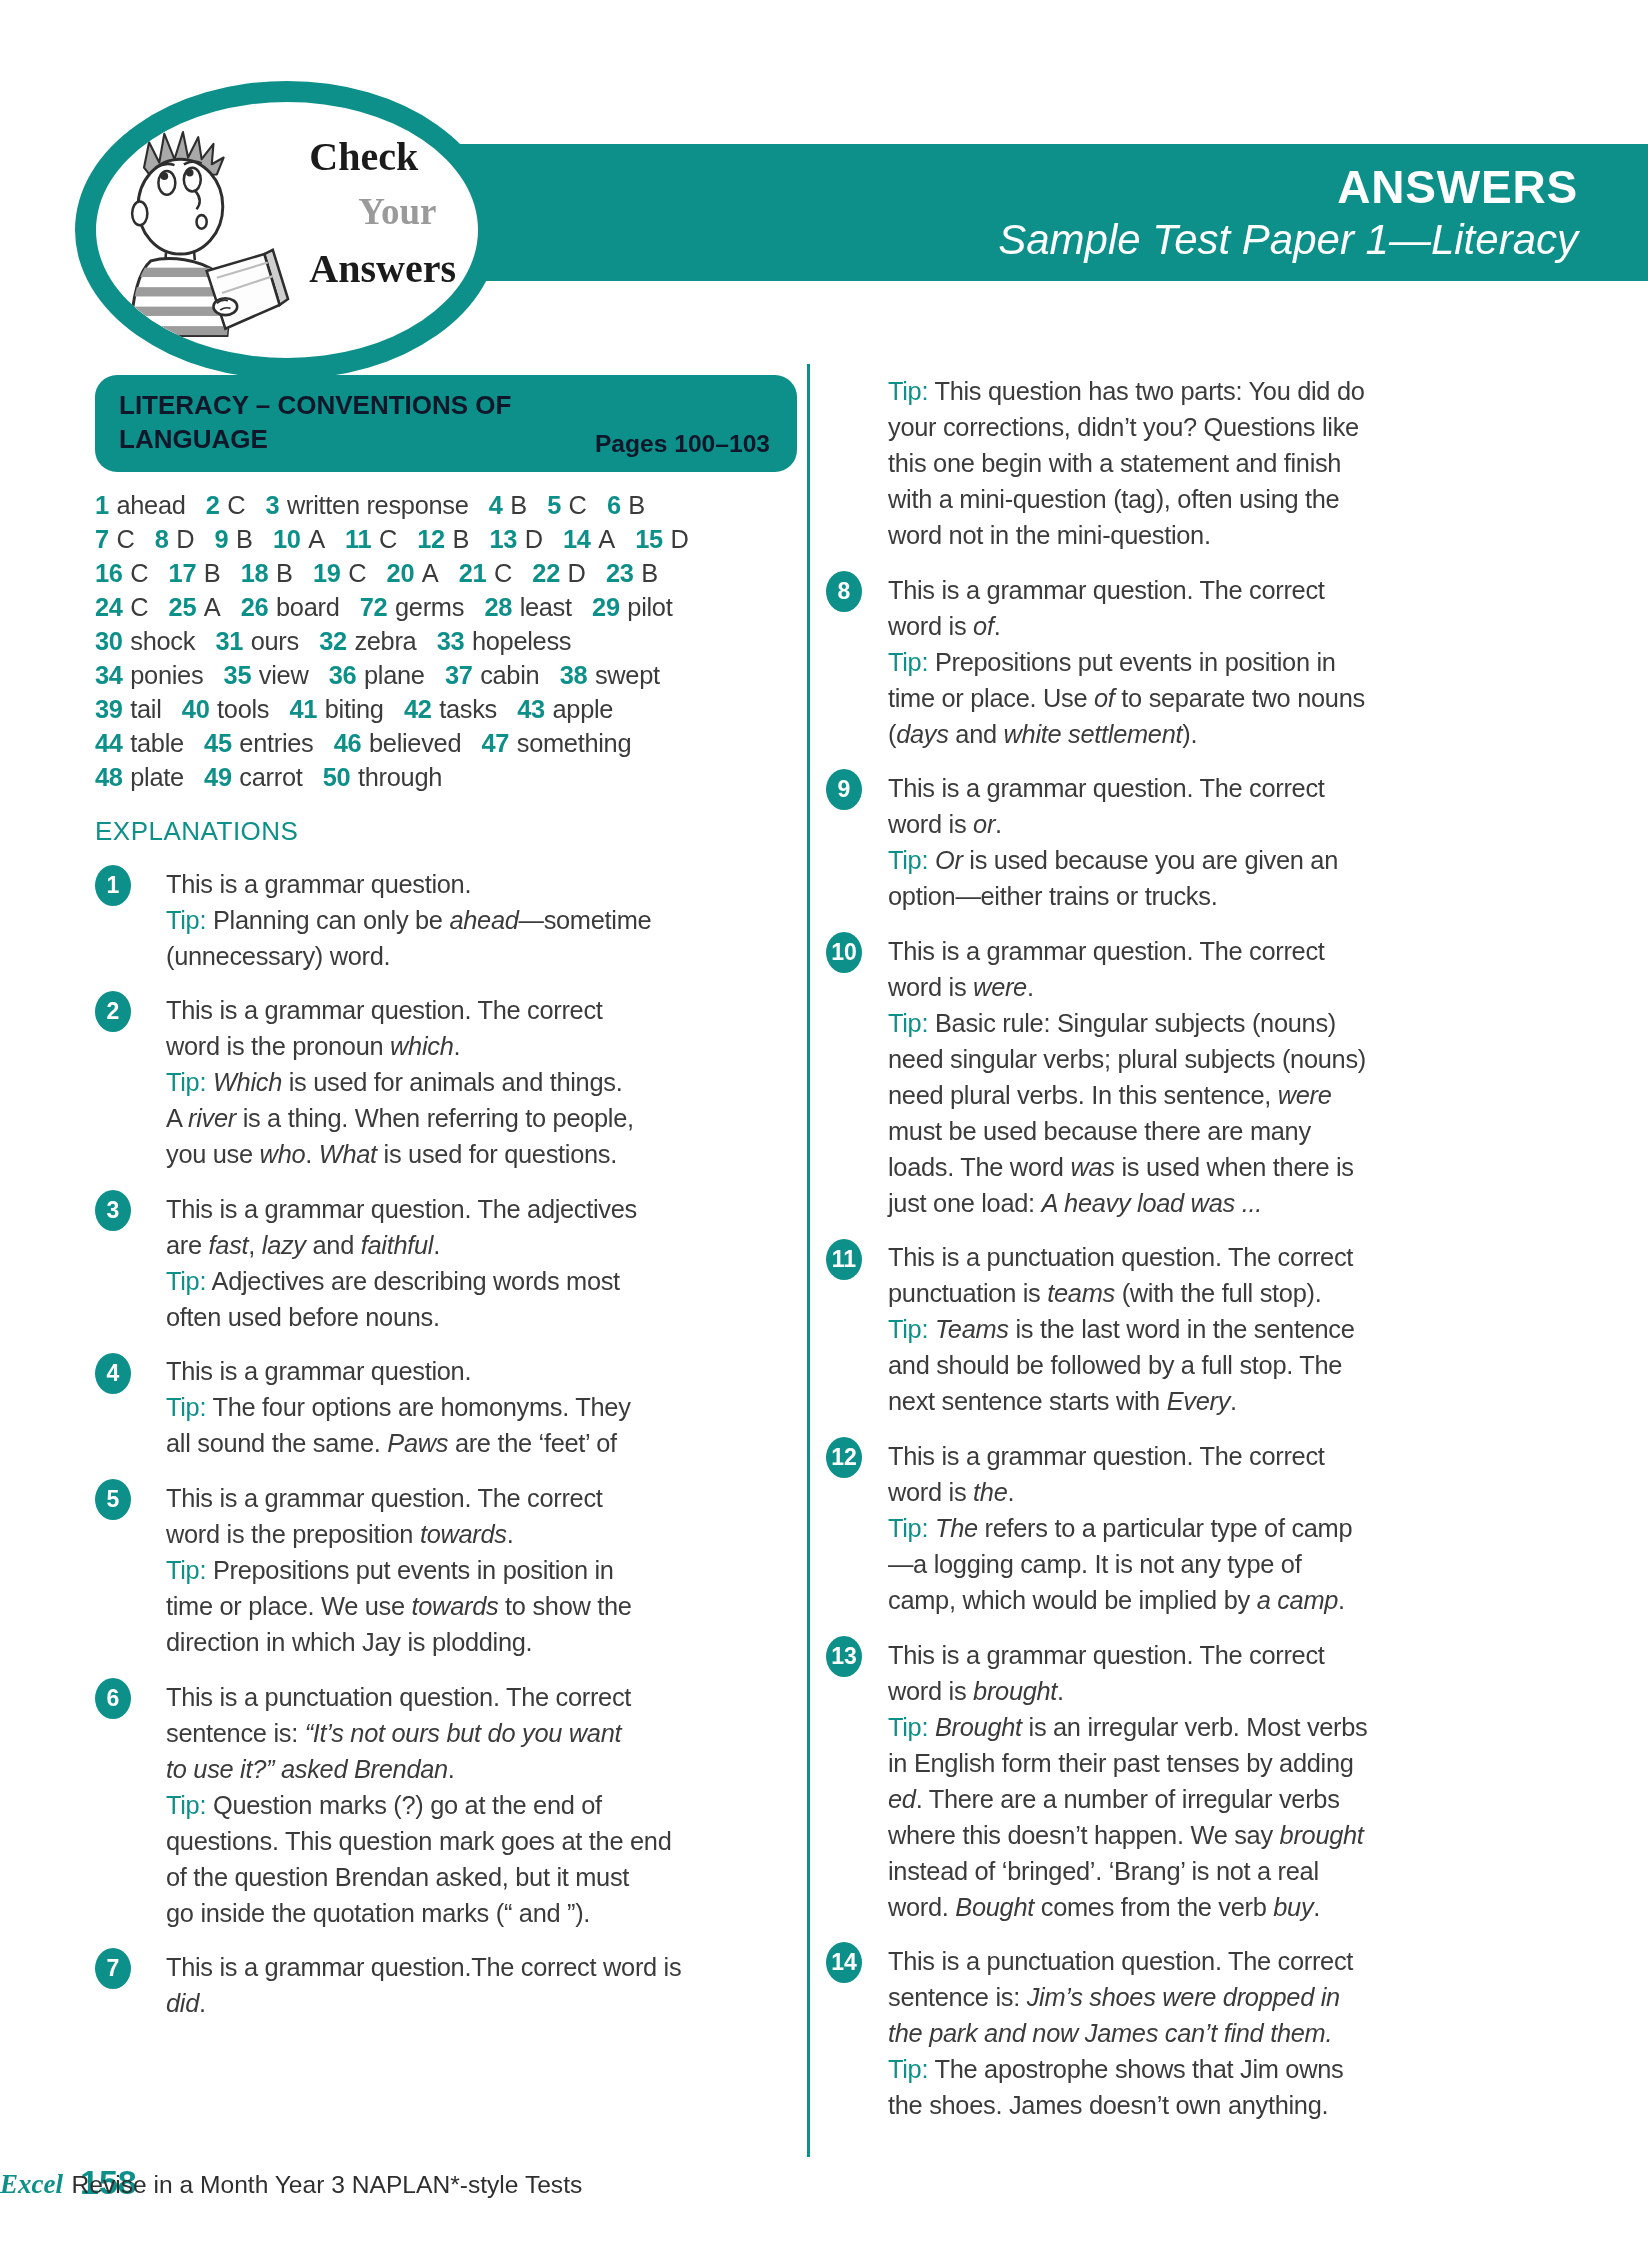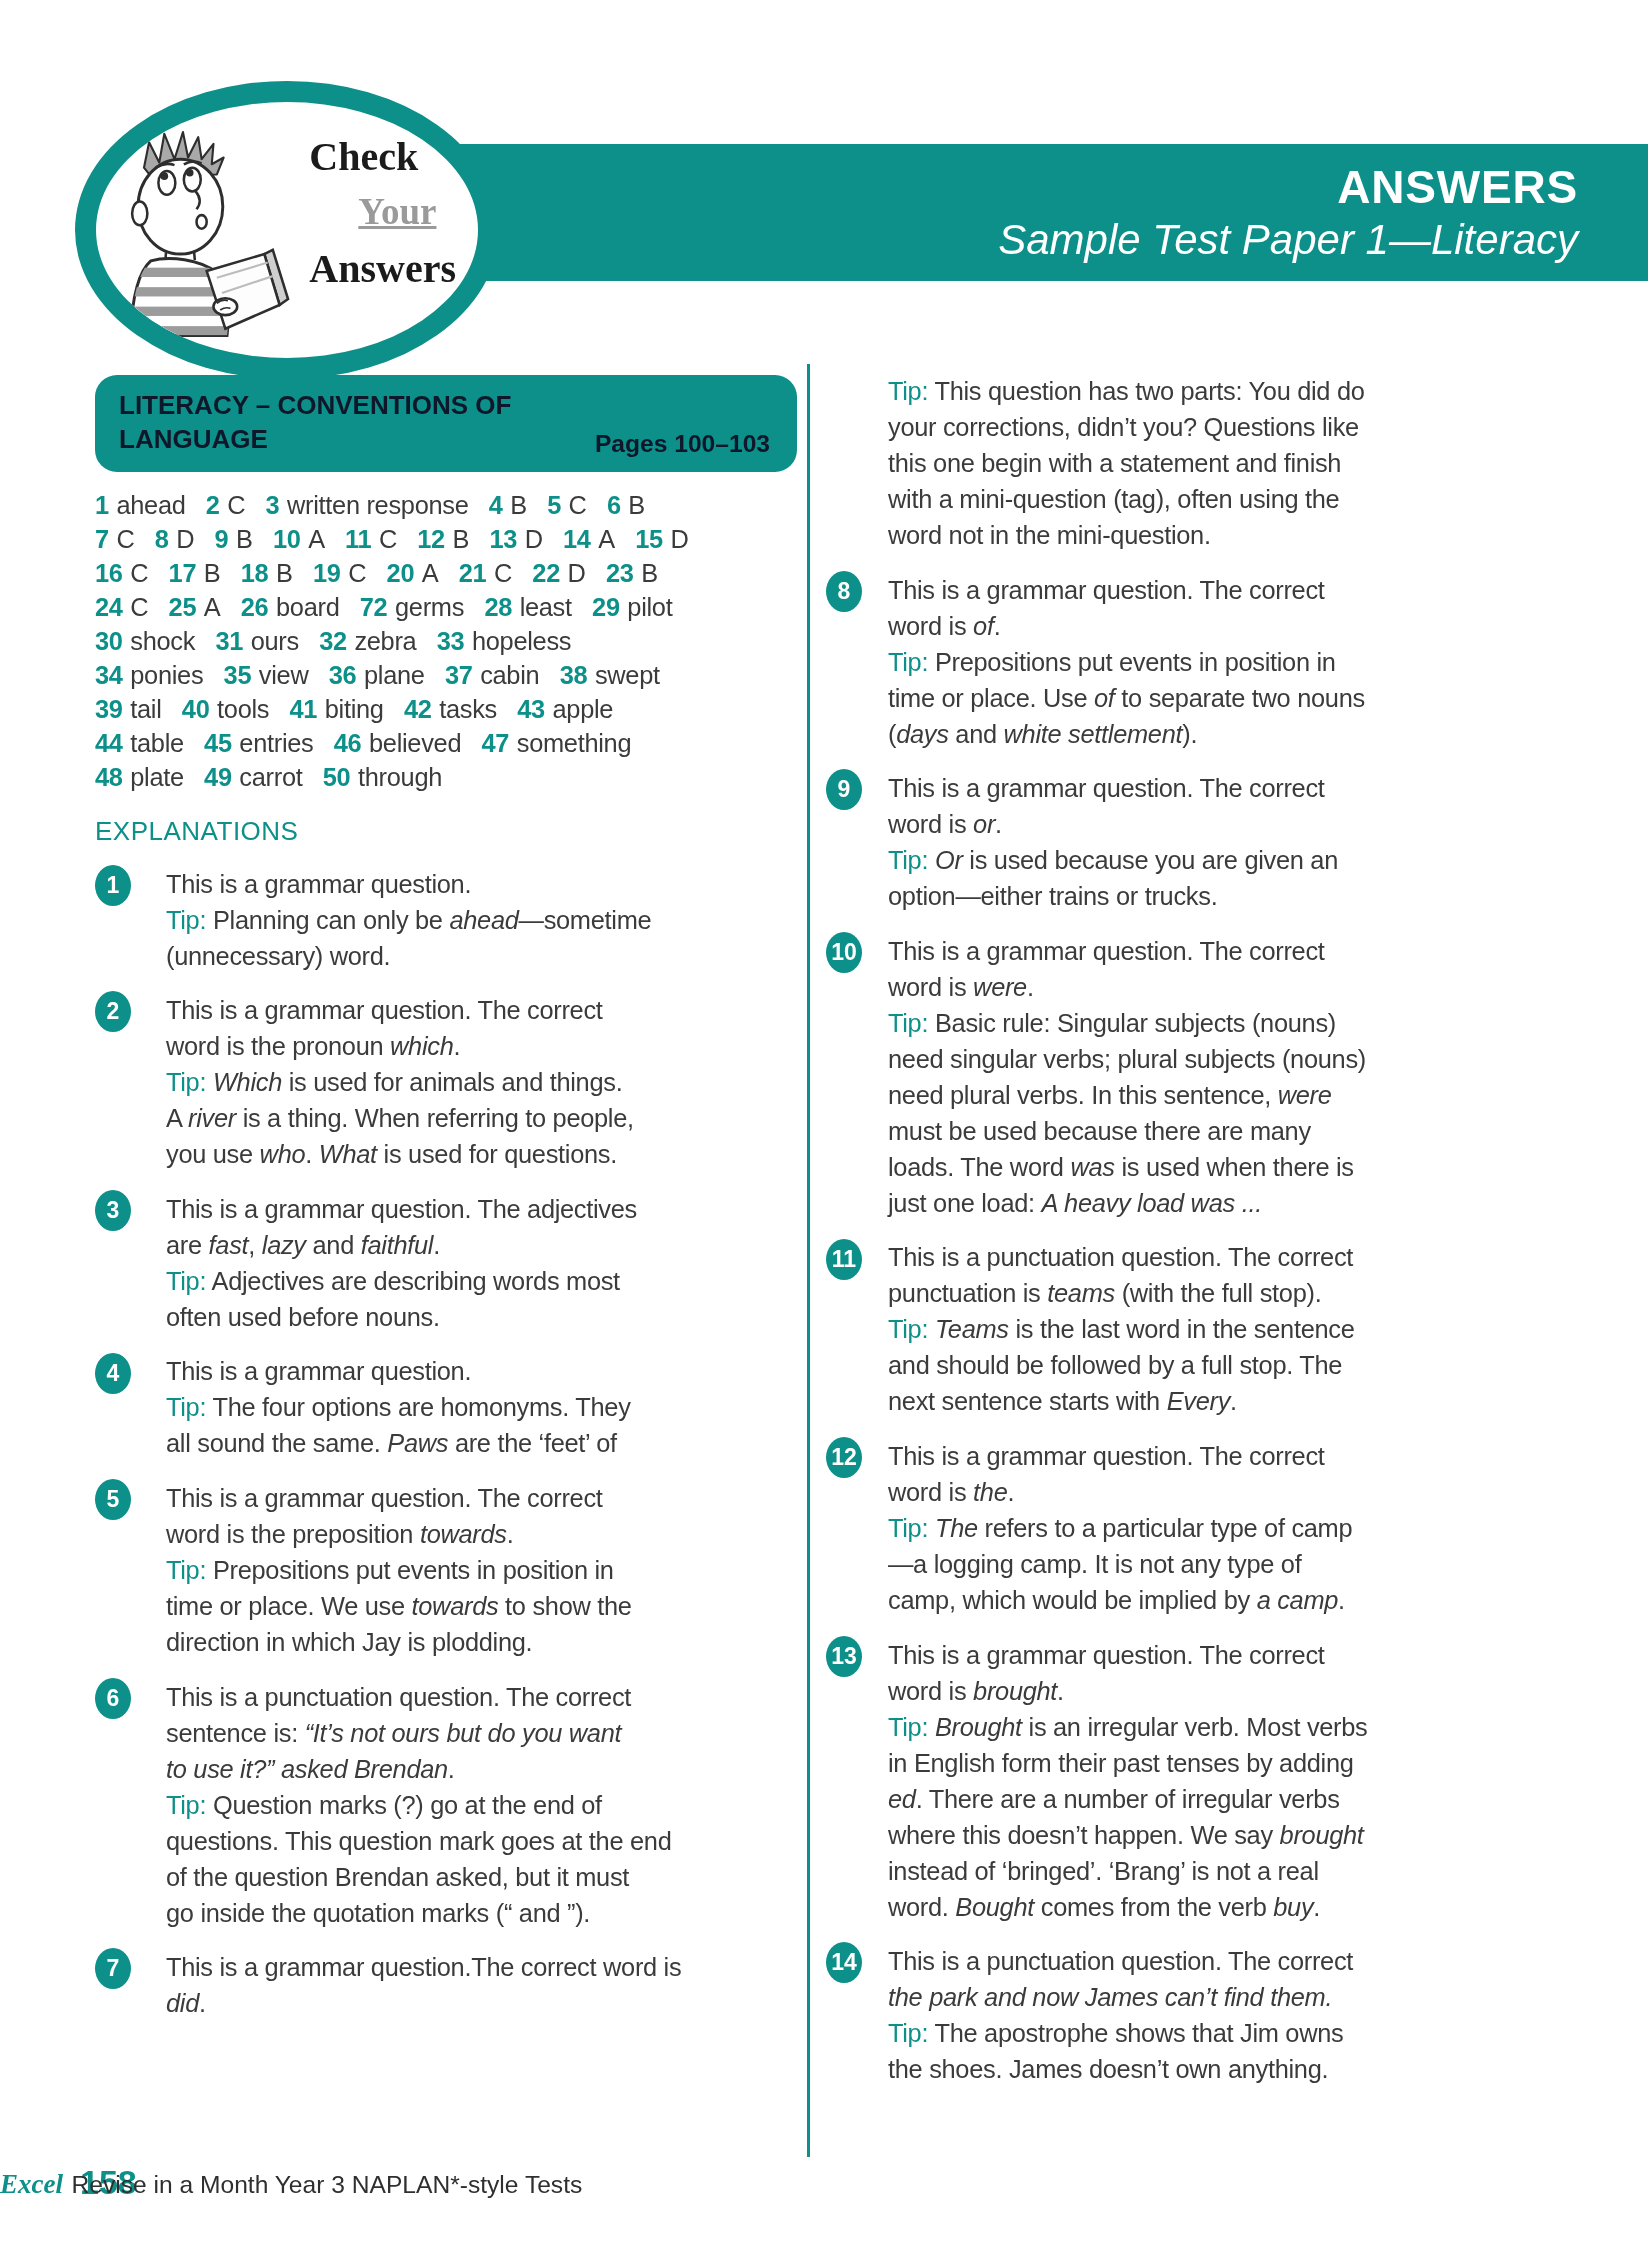"Your" .lt-2 { text-decoration: underline -> none }
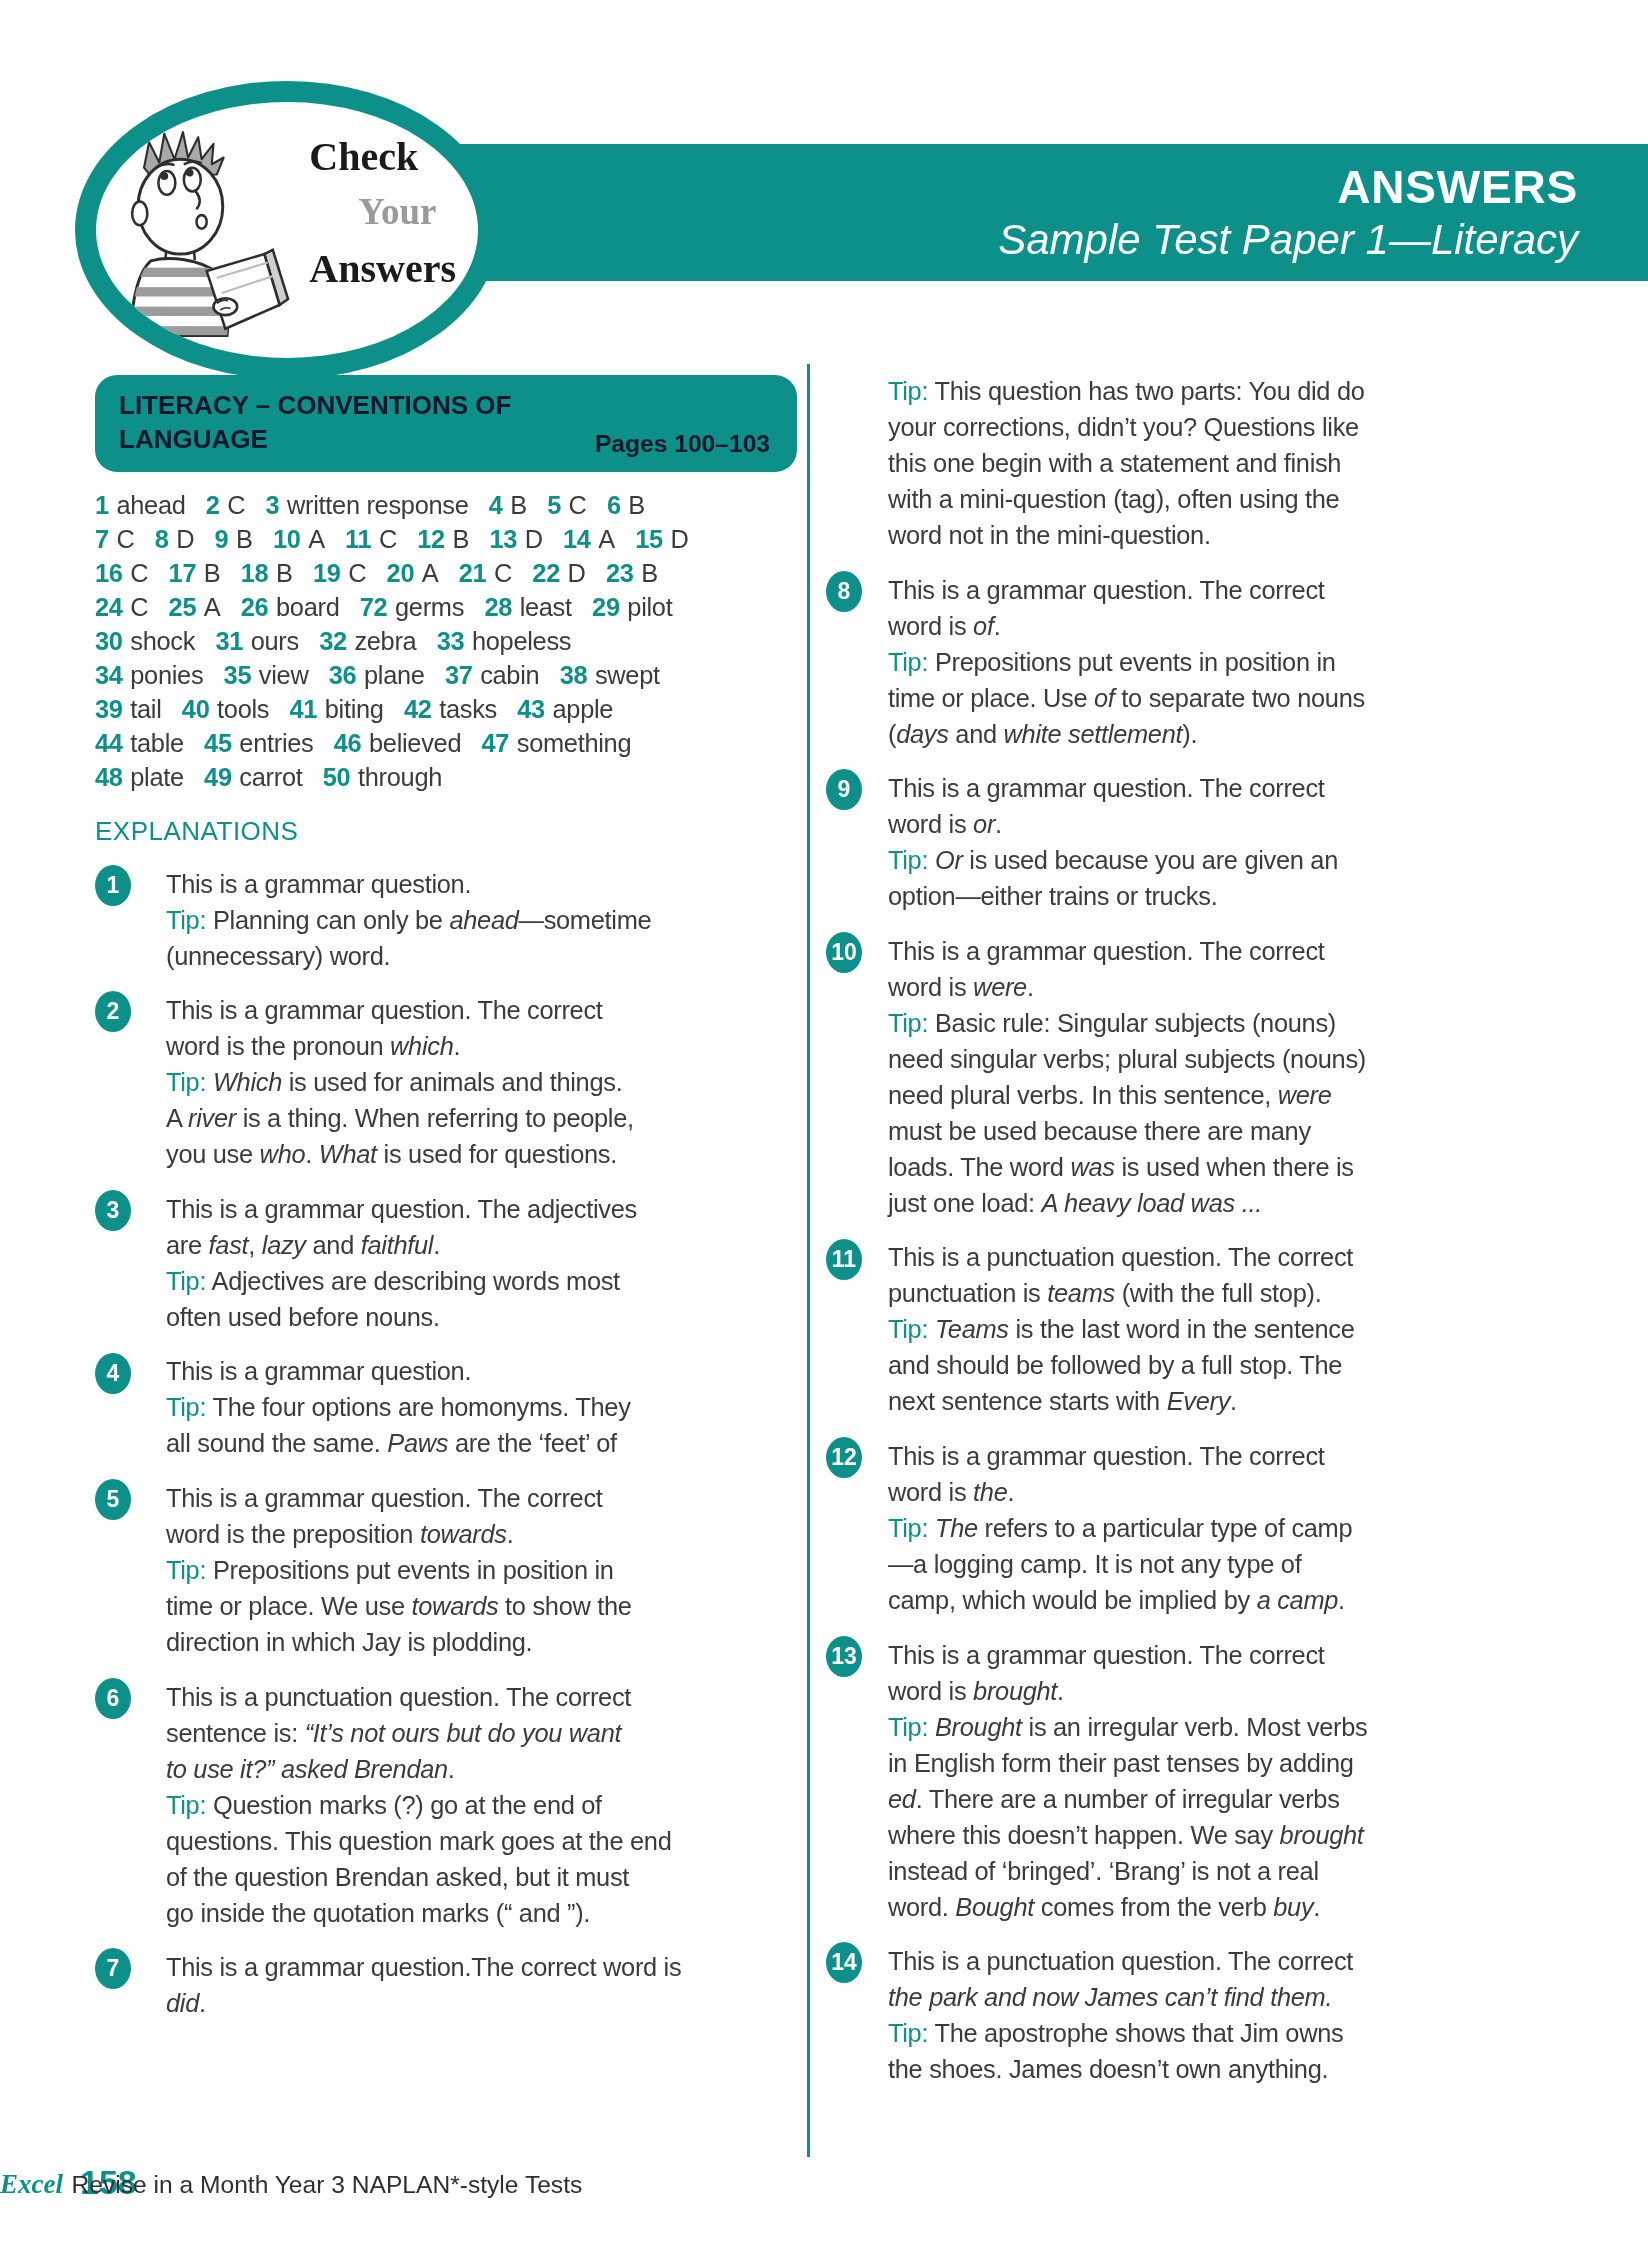"sentence is: Jim’s shoes were" div.ln { html: none -> <div>sentence is: <span>Jim’s shoes were dropped in</span></div> }
